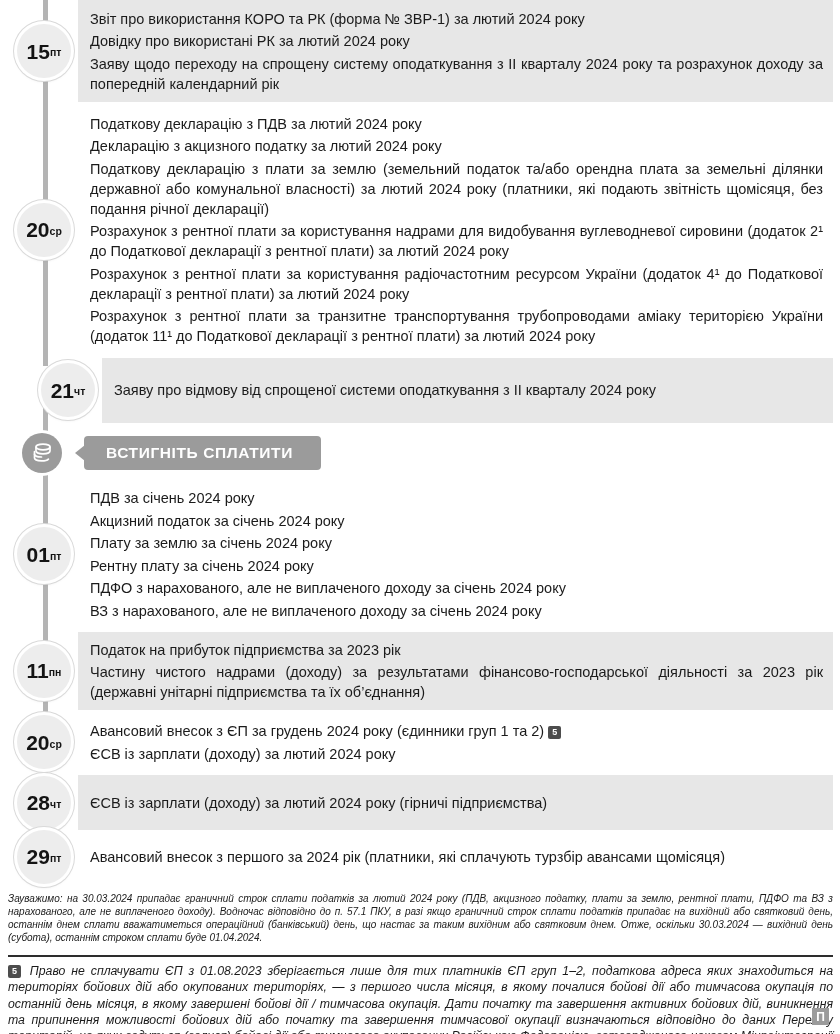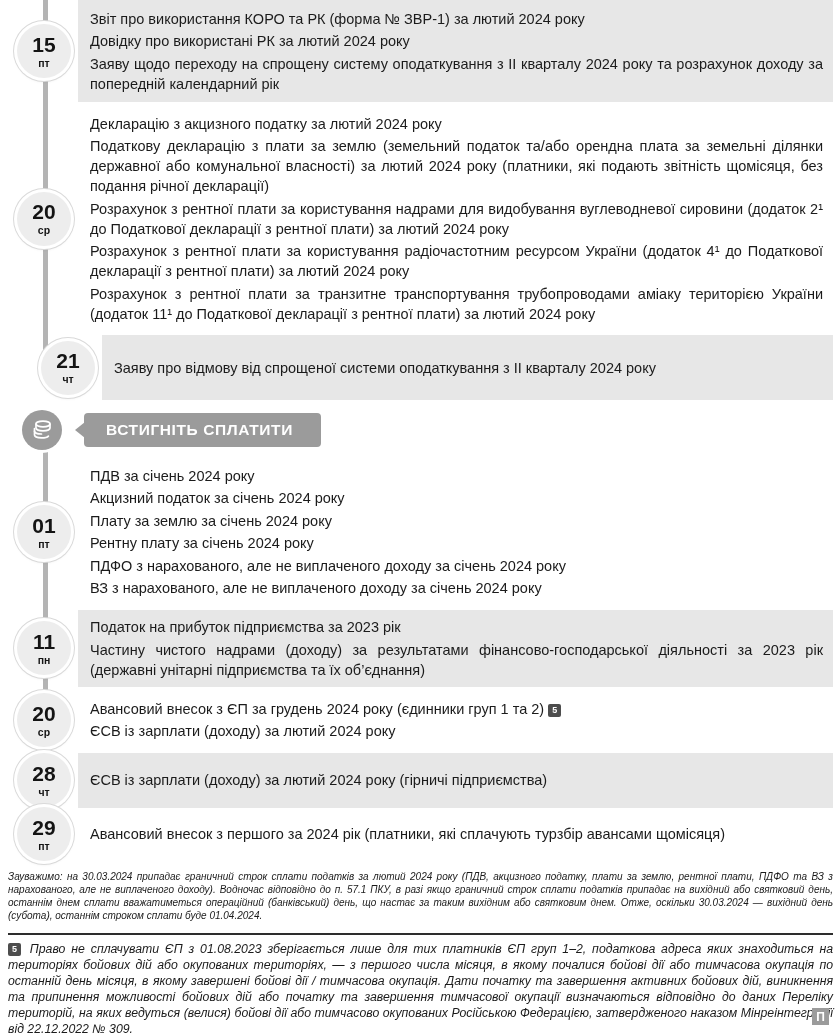"15" .badge { flex-direction: column -> row }
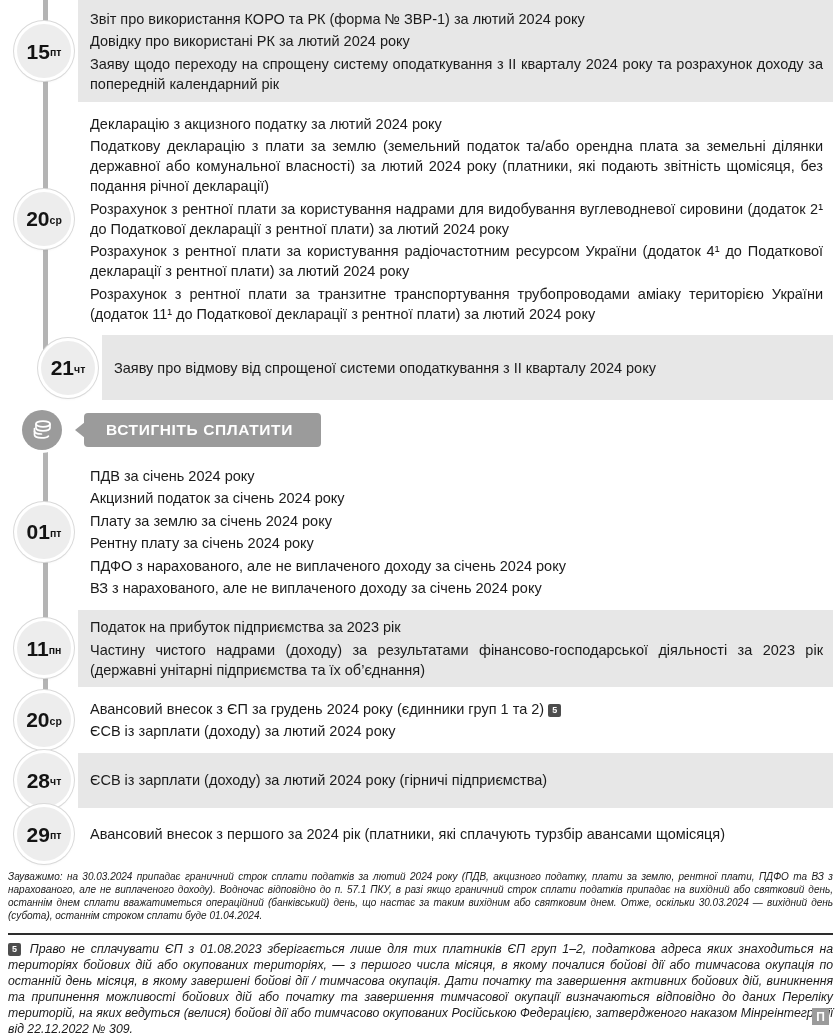"Податкову декларацію з ПДВ за" p.item { html: none -> <p><span>Податкову декларацію </span><span>з ПДВ</span><span> за лютий 2024 року</span></p> }
